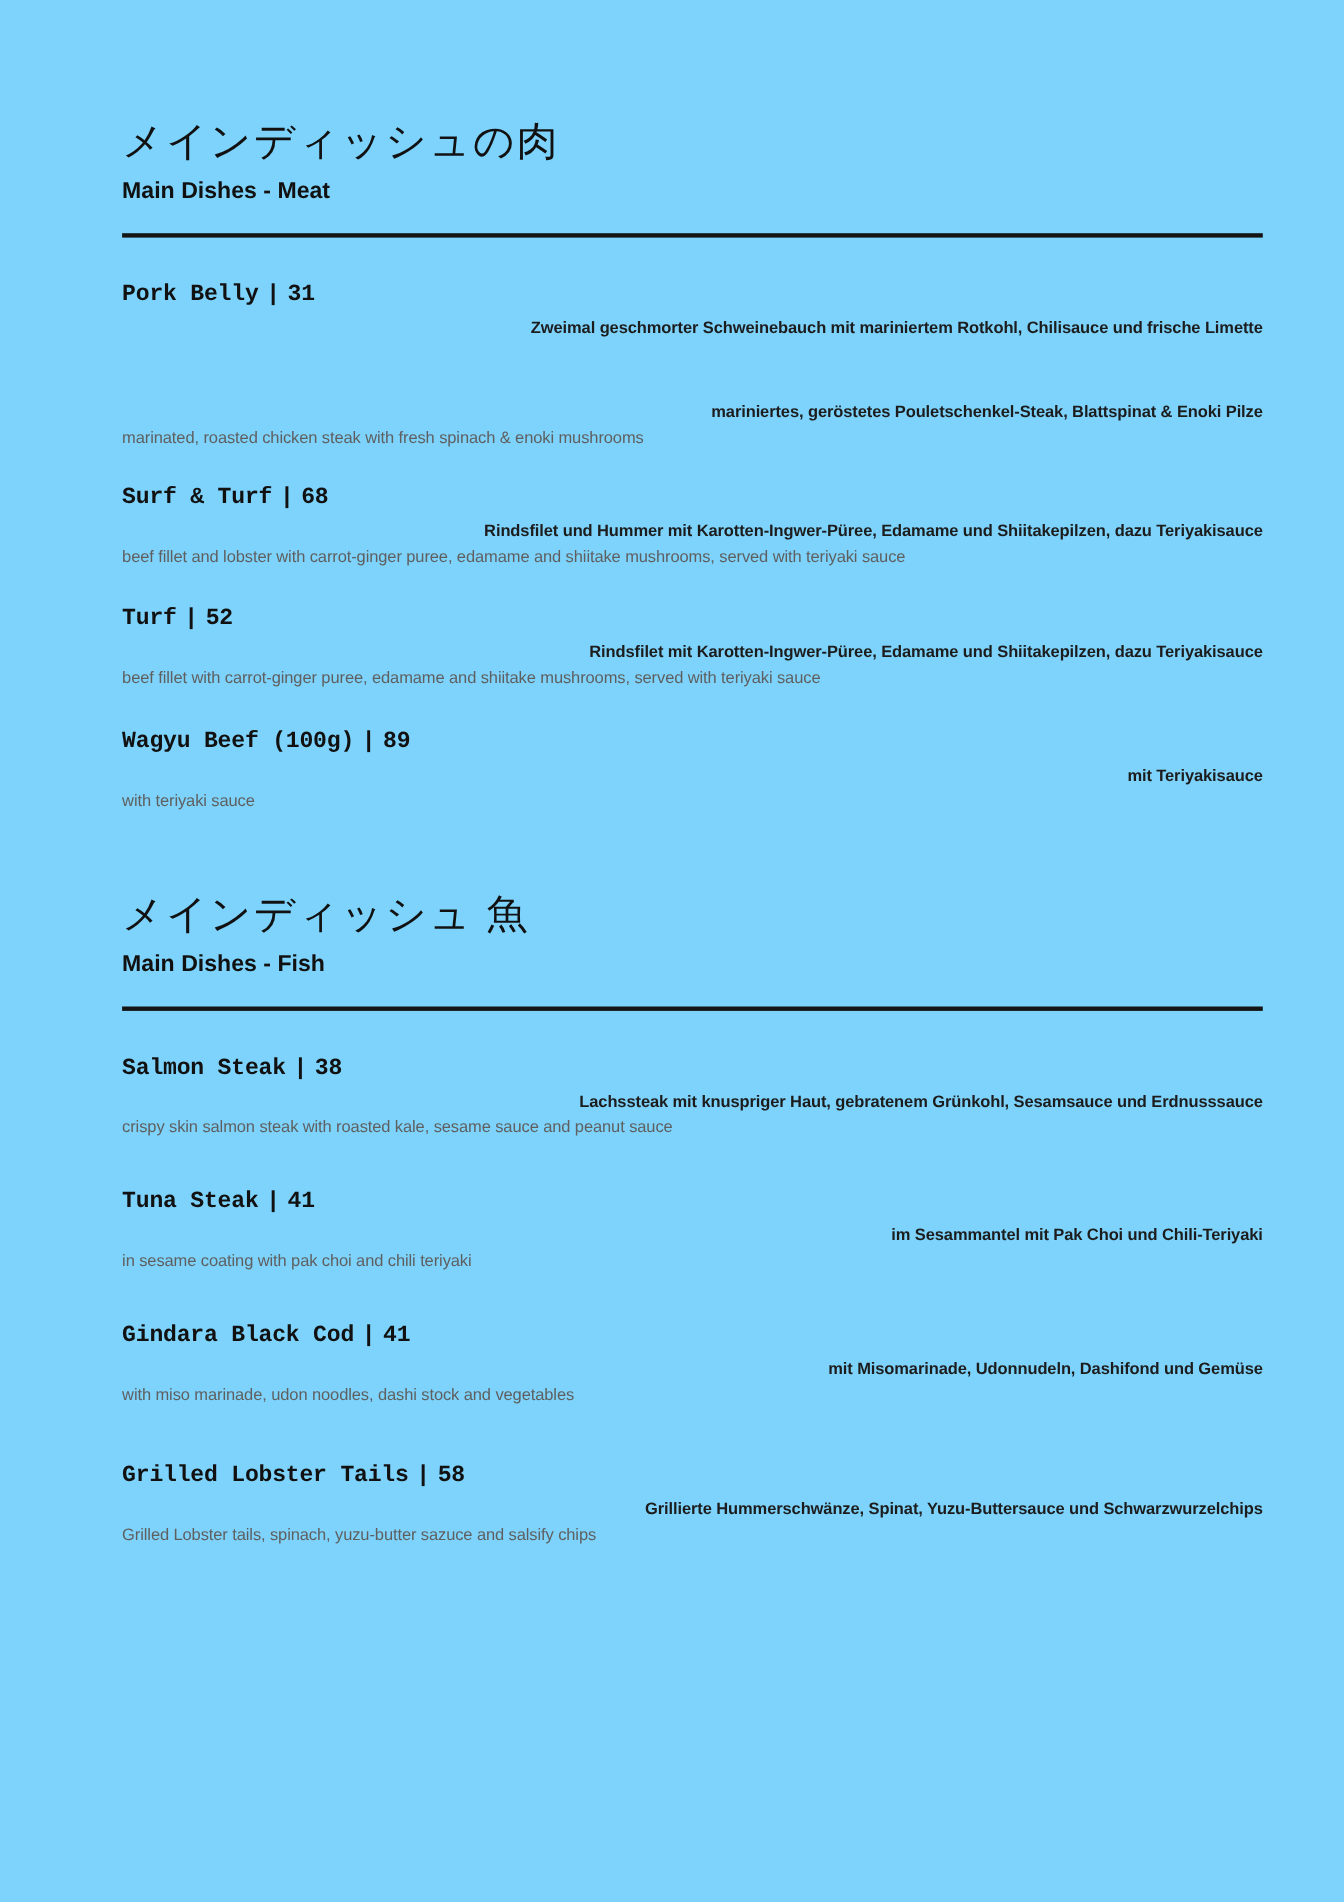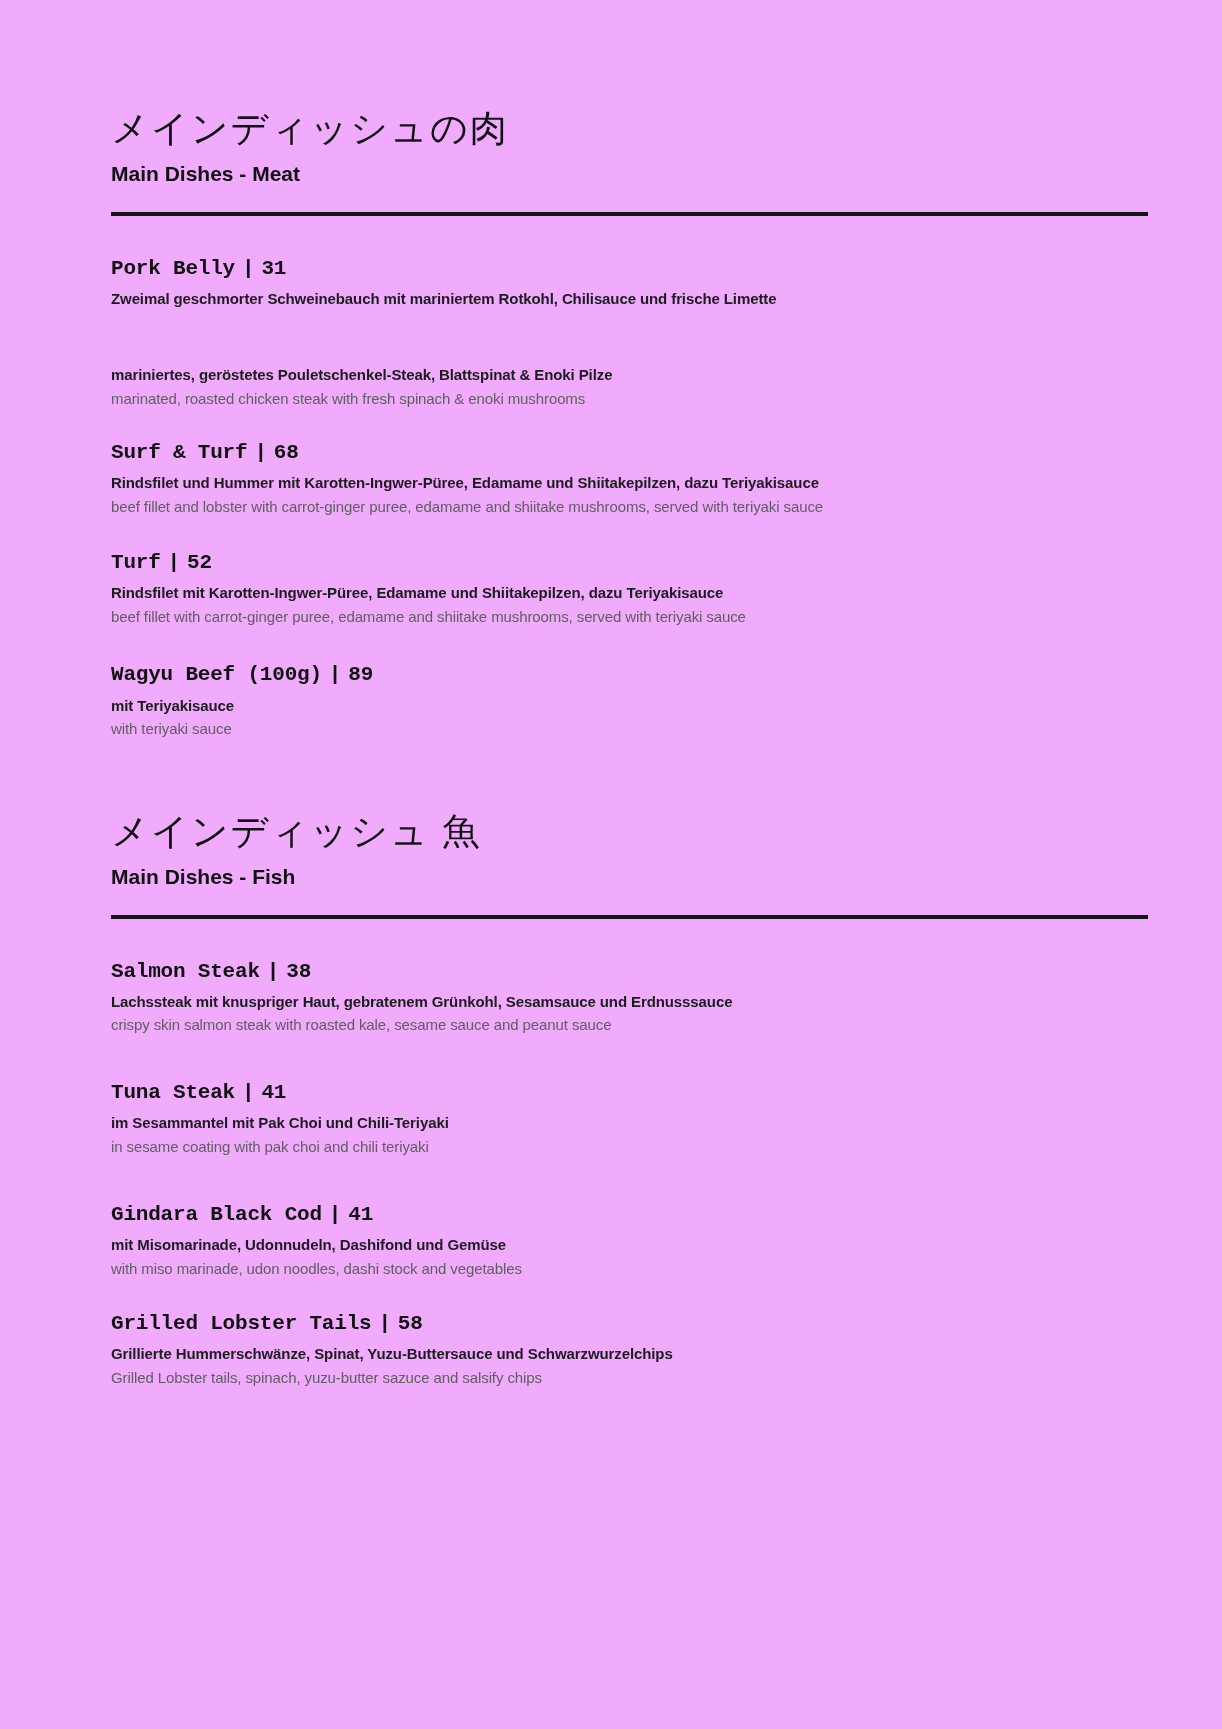"メインディッシュの肉" .page { background: #f0abfc -> #7dd3fc }
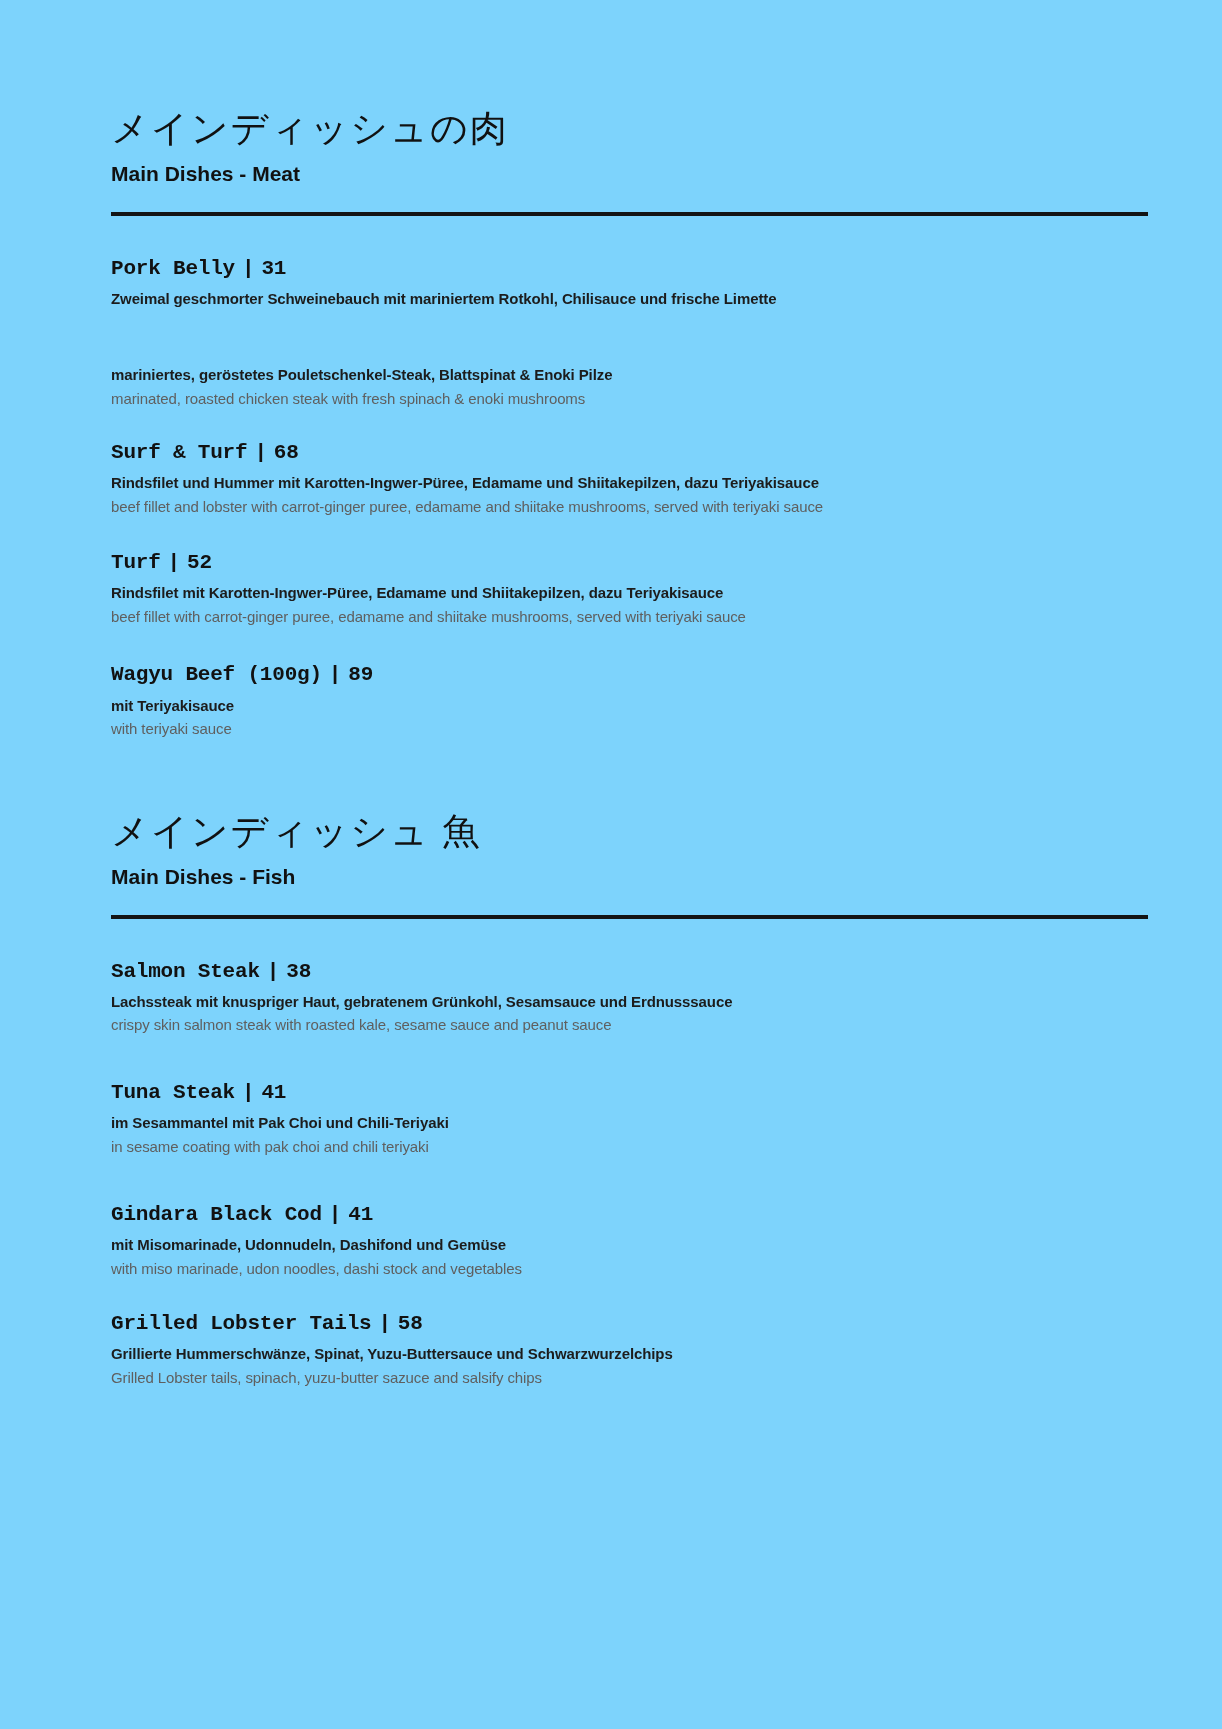"Zweimal geschmorter Schweinebauch mit" .dish-desc-de { text-align: none -> right }
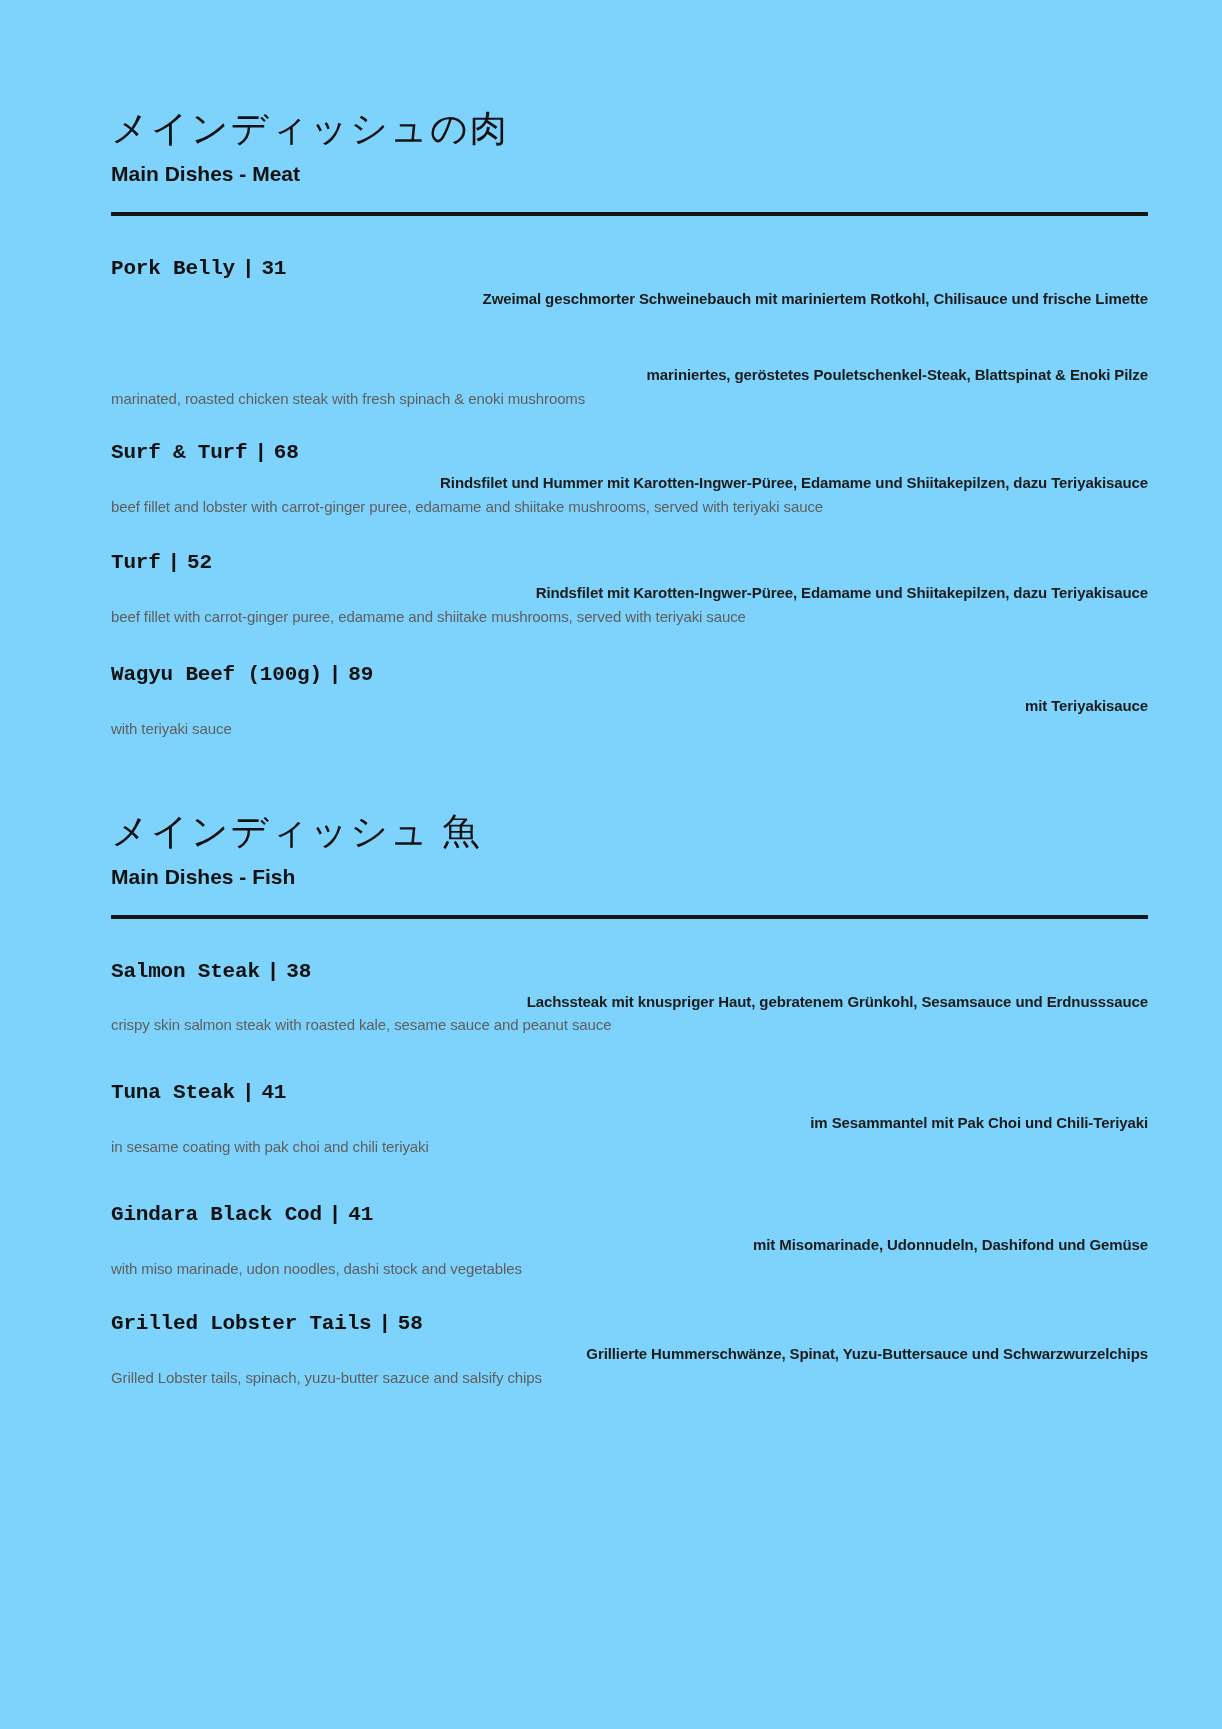"Grilled Lobster Tails | 58" .section-fish .dish:nth-child(4) { margin-top: 32px -> 50px }
